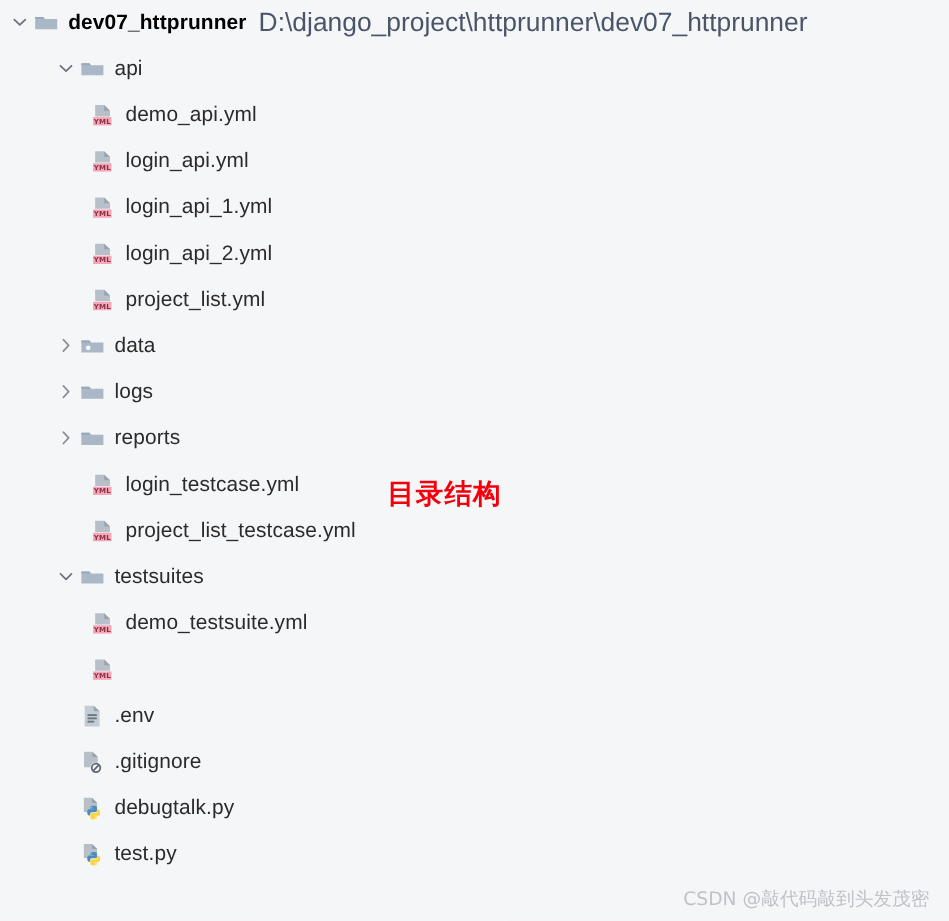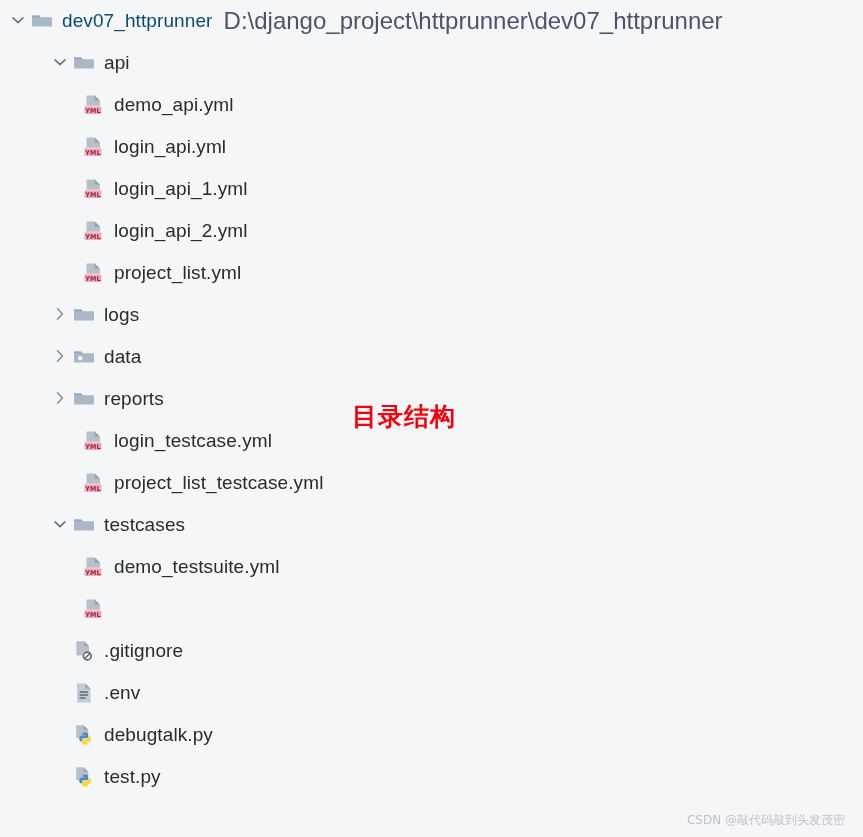"dev07_httprunner" .label.root { color: #0c4a6e -> #000000; font-weight: normal -> bold }
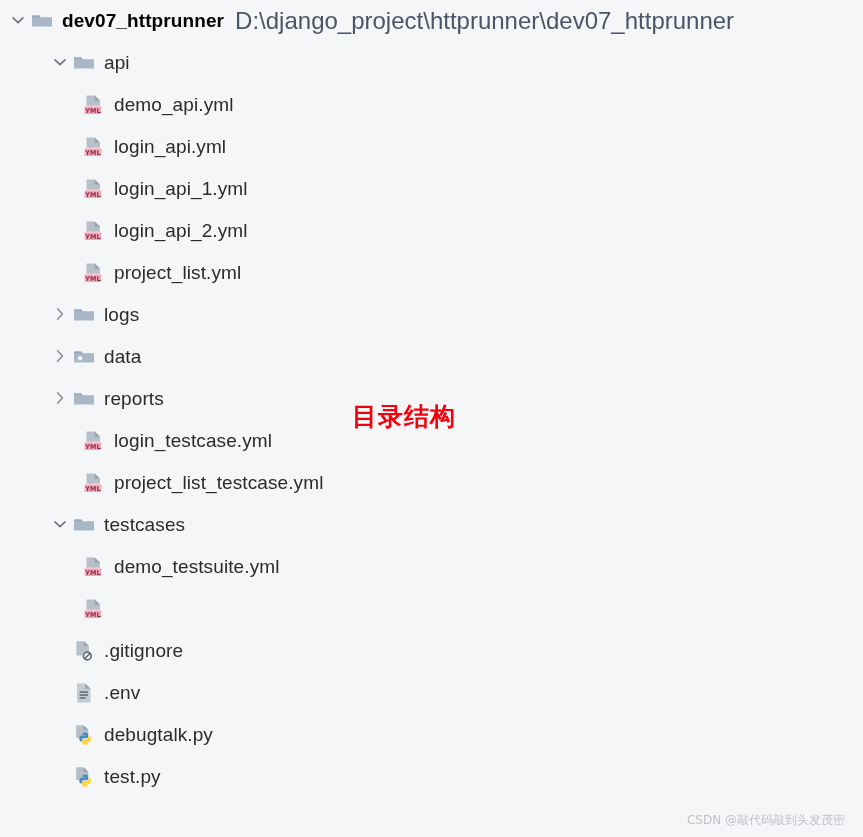"logs" div.row { order: before "data" -> after "data" }
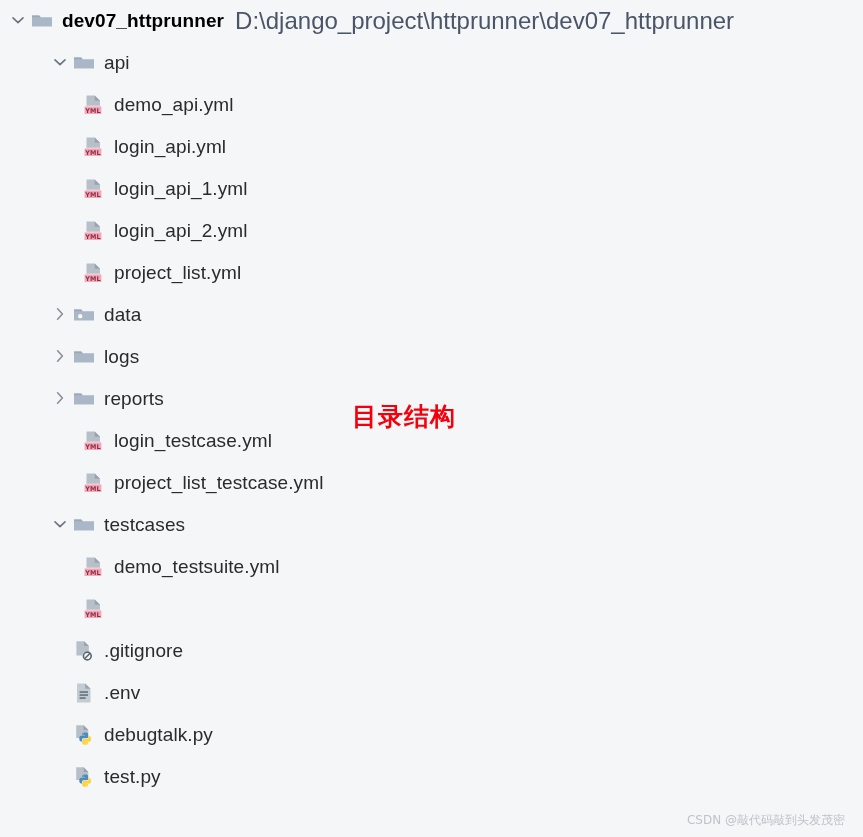"目录结构" #annotation { top: 400px -> 432px }
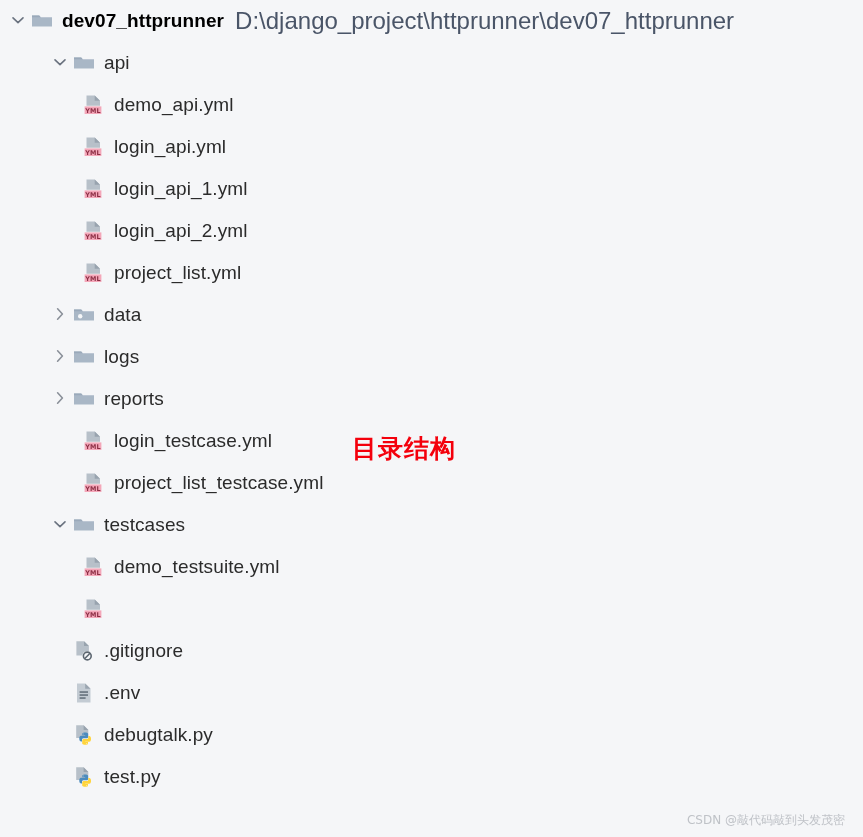"testcases" span.label { text: testcases -> testsuites }
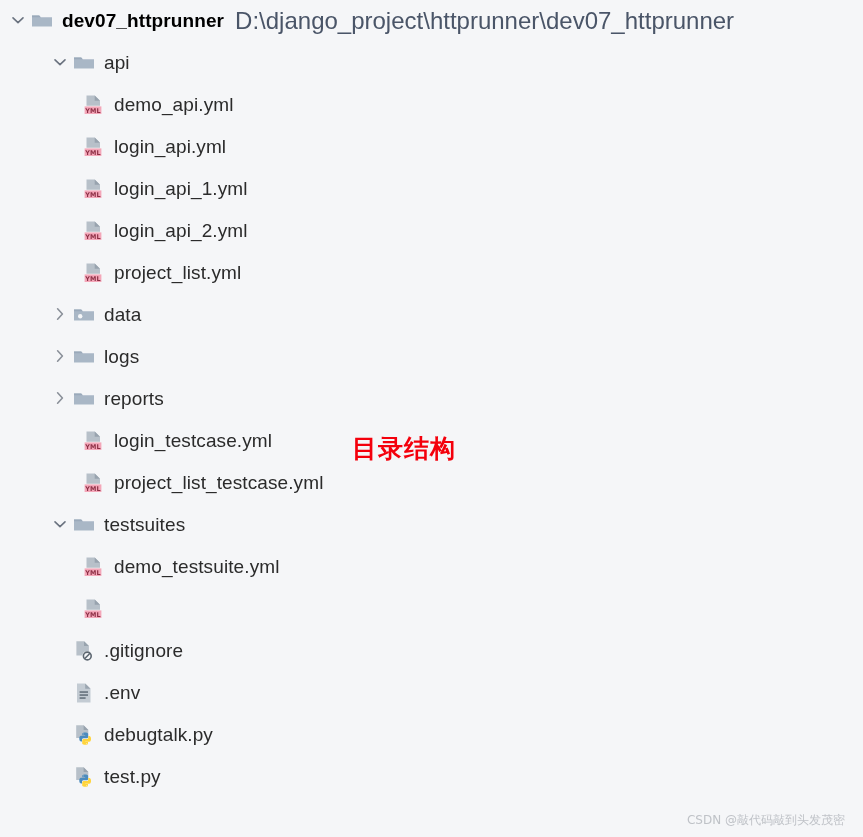".gitignore" div.row { order: before ".env" -> after ".env" }
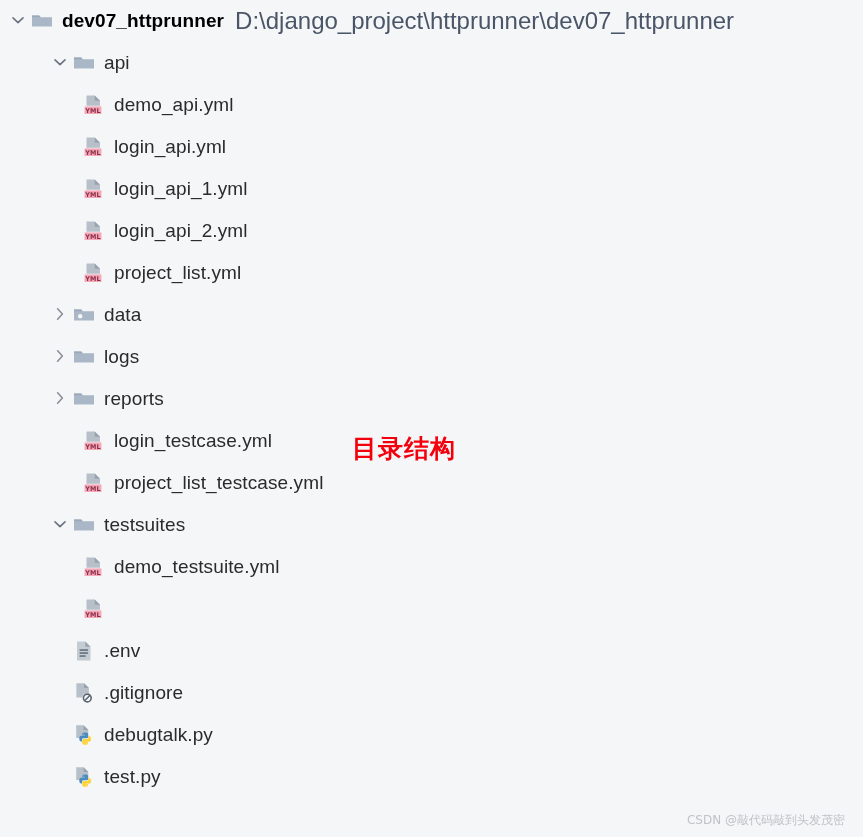"CSDN @敲代码敲到头发茂密" #watermark { font-size: 12px -> 17px }
